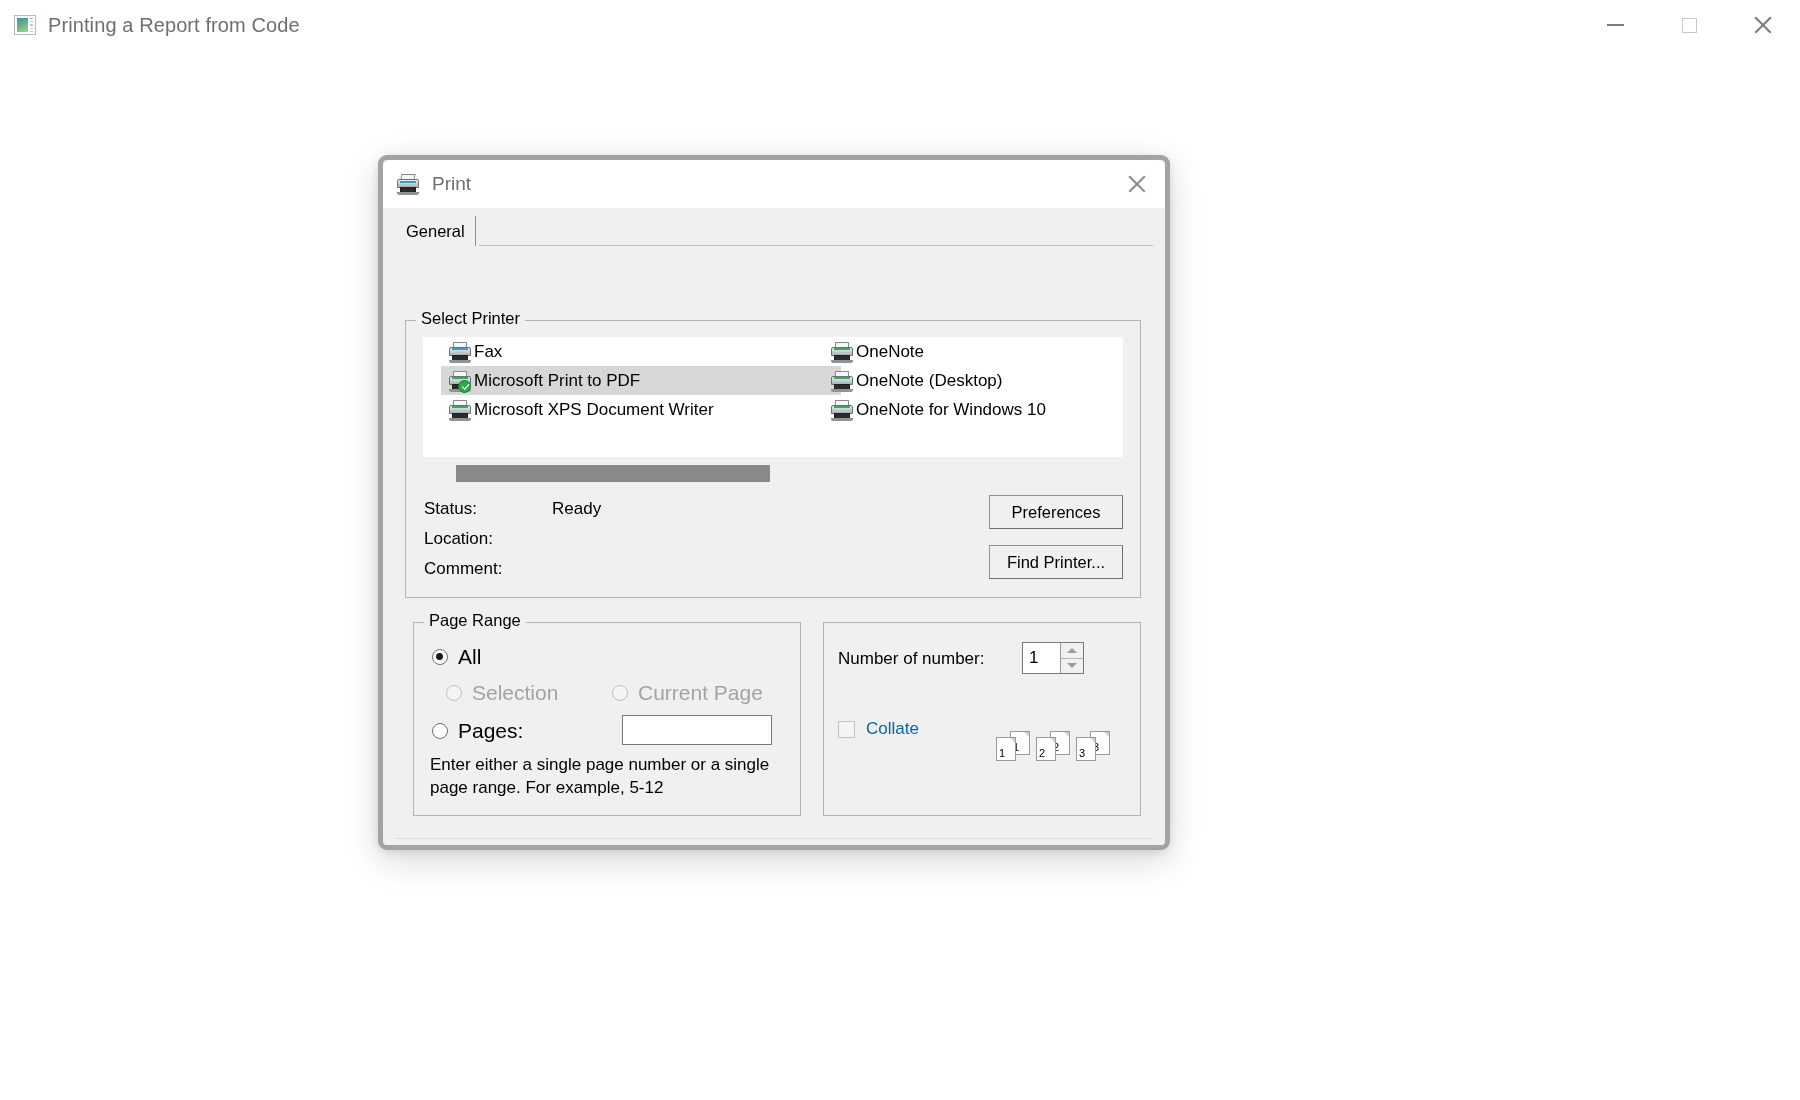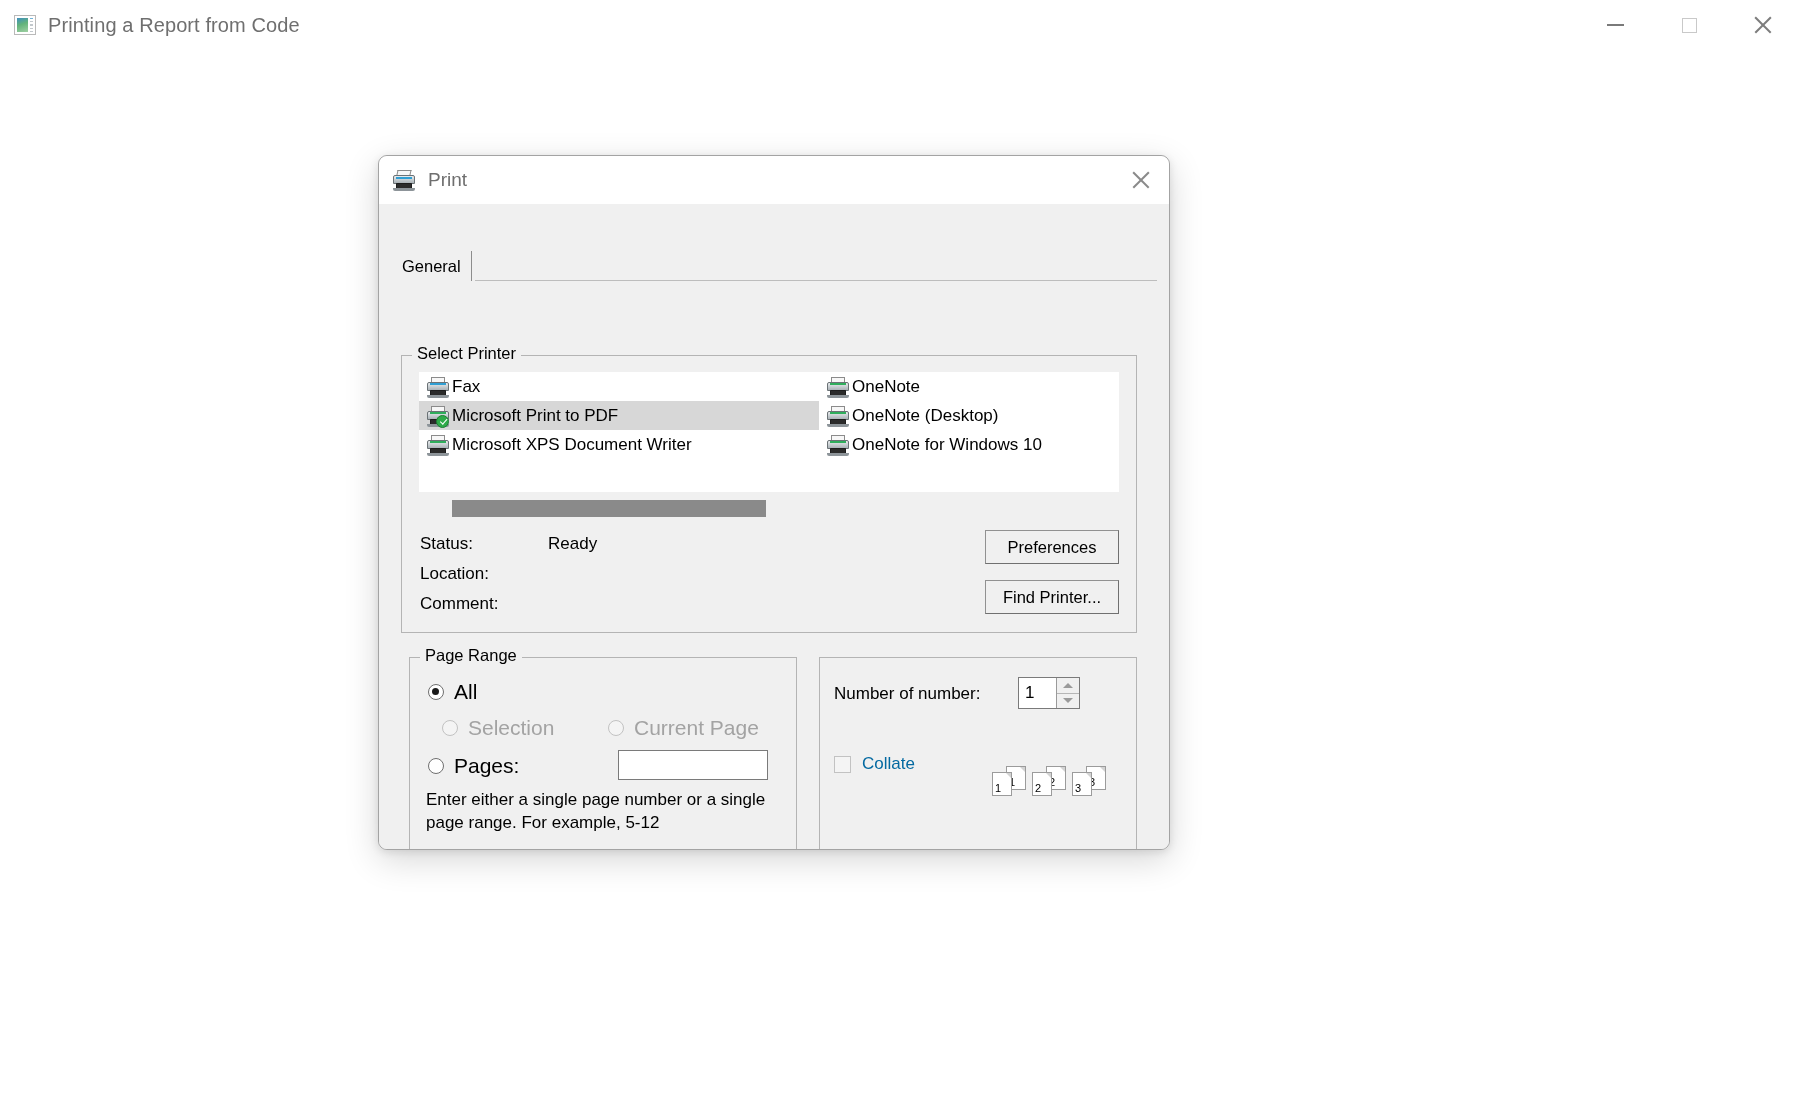"Print" #print-dialog { border: 1px solid #a3a3a3 -> 5px solid #a3a3a3 }
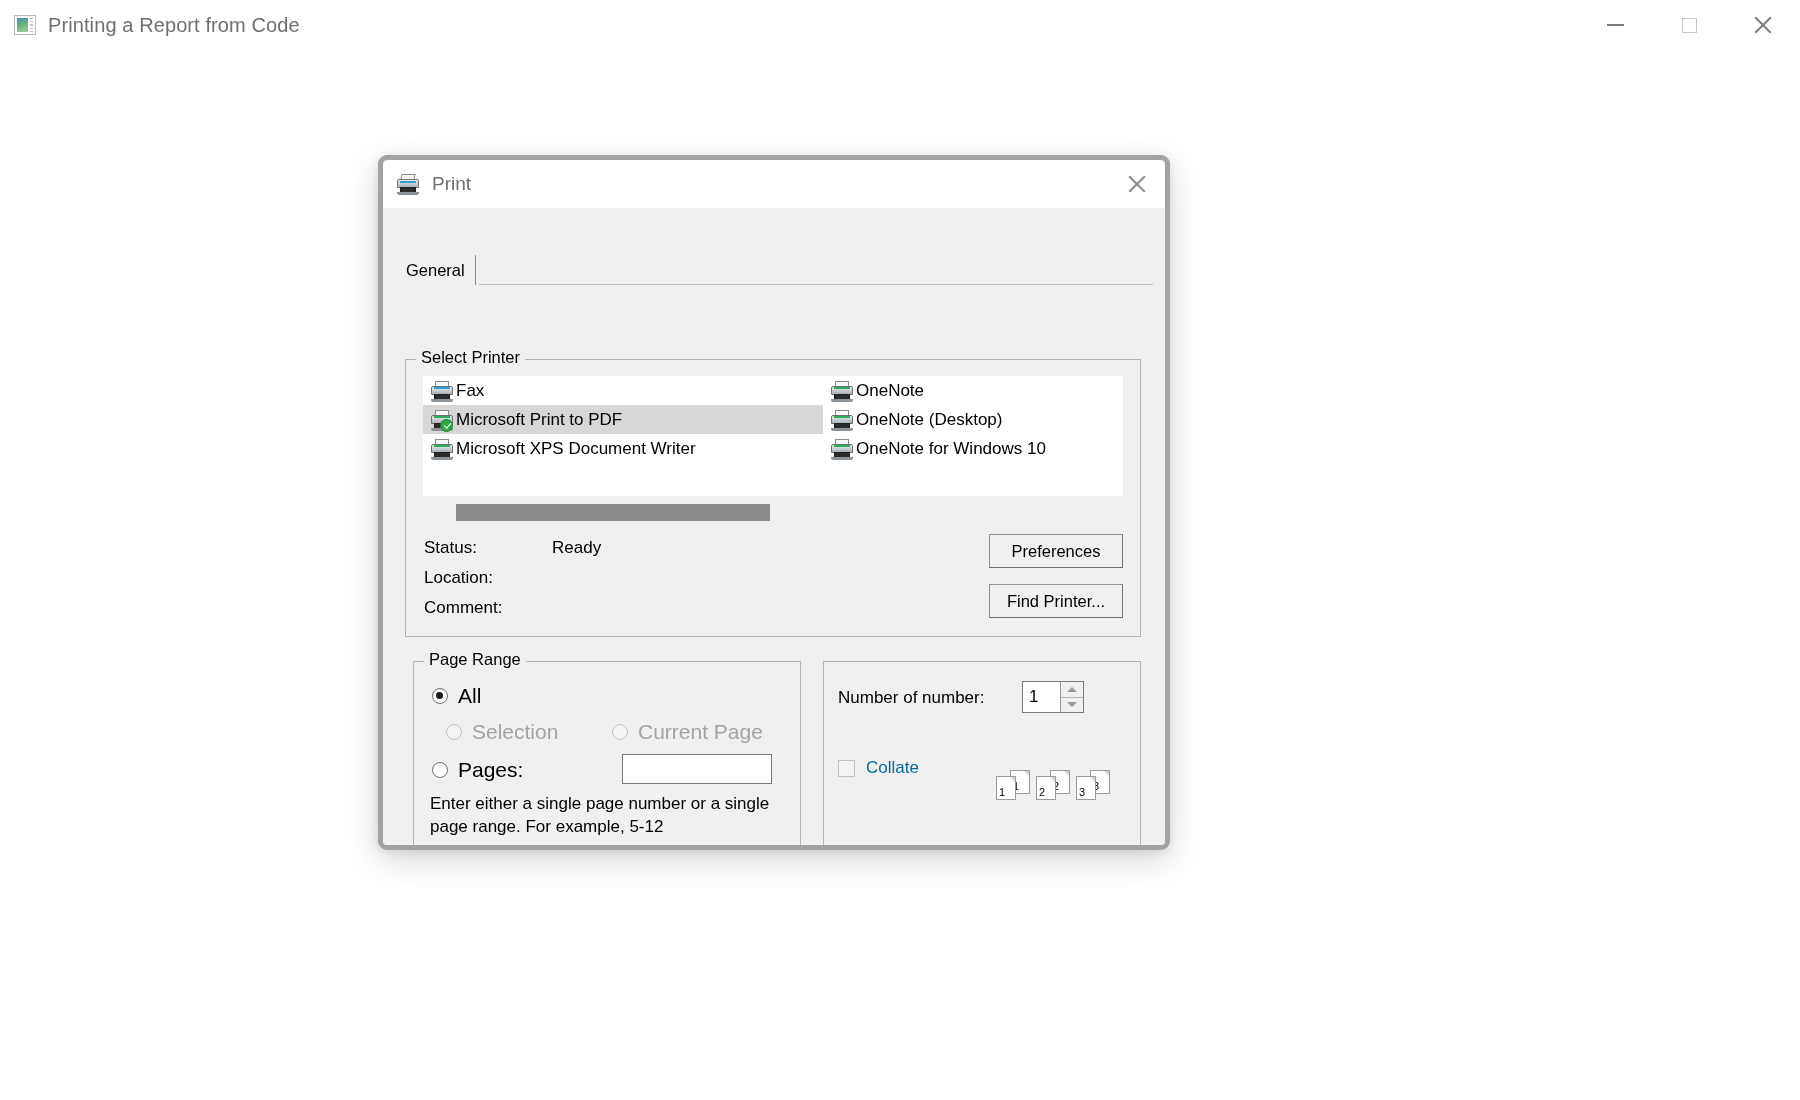"General" #dialog-body { margin-top: 39px -> none }
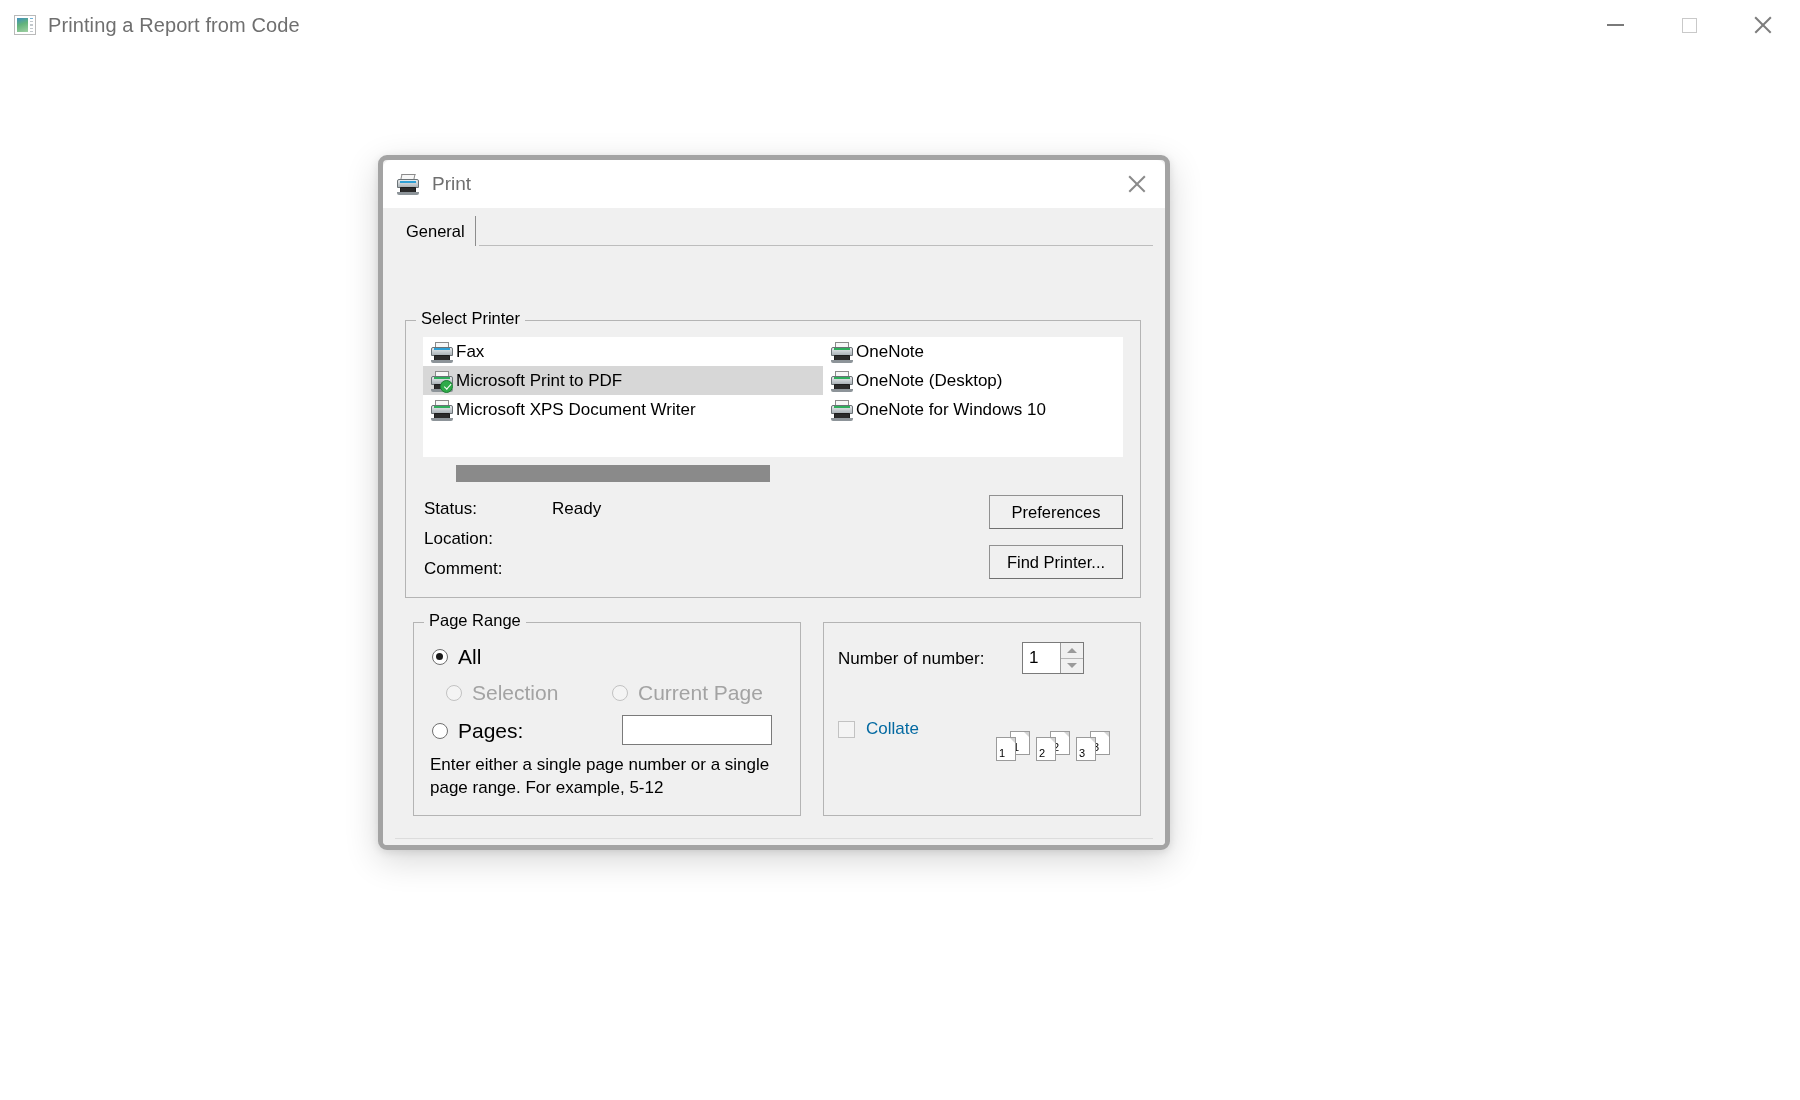"Fax" .printer-col.col-a { left: 0 -> 18px }
